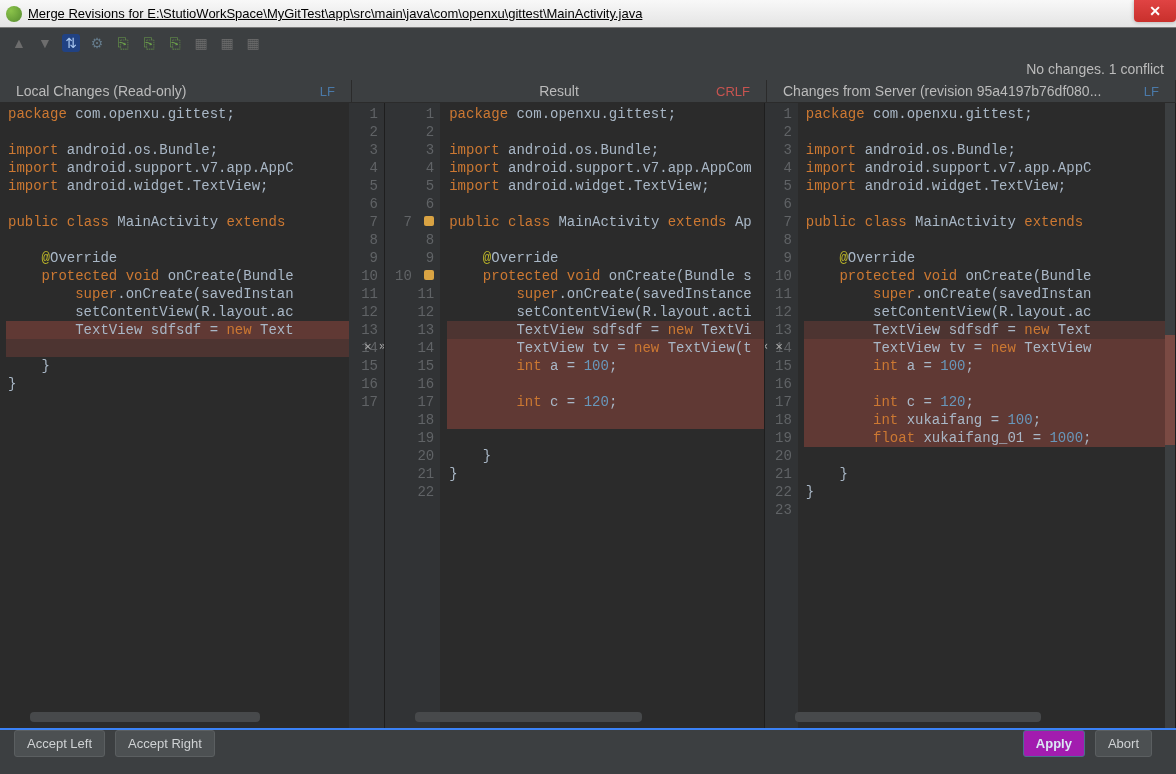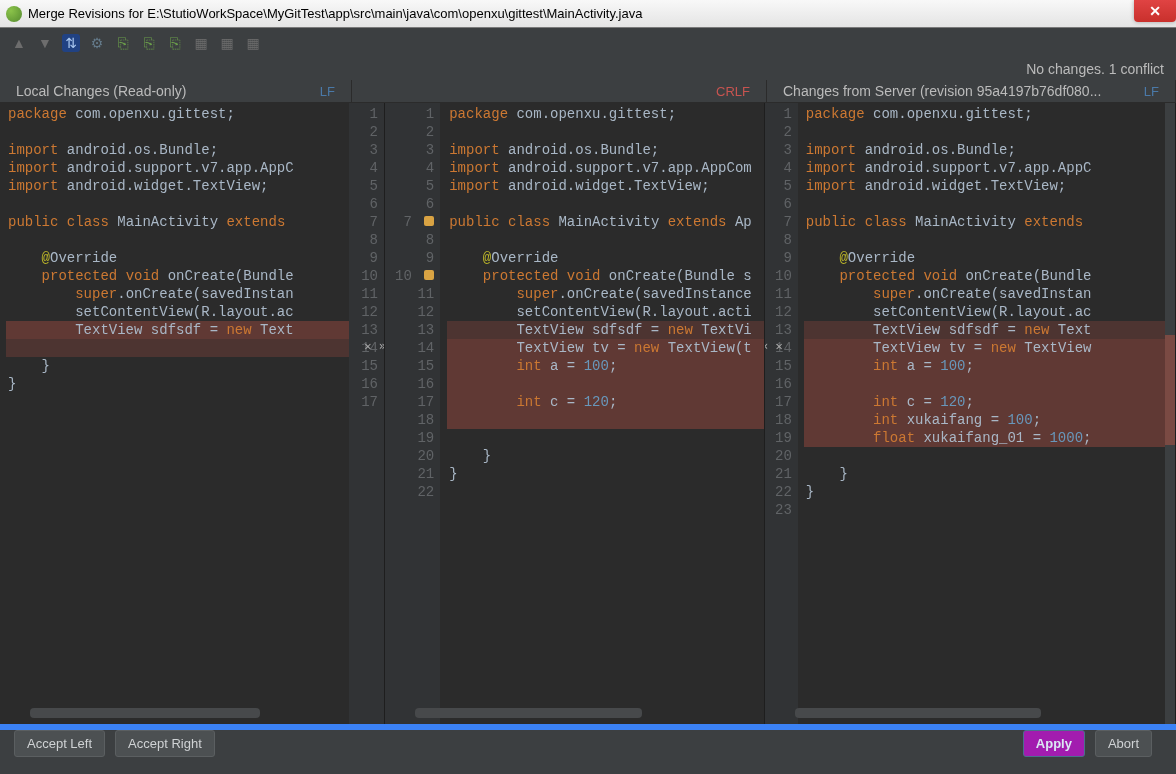"Merge Revisions for" .titlebar { text-decoration: none -> underline }
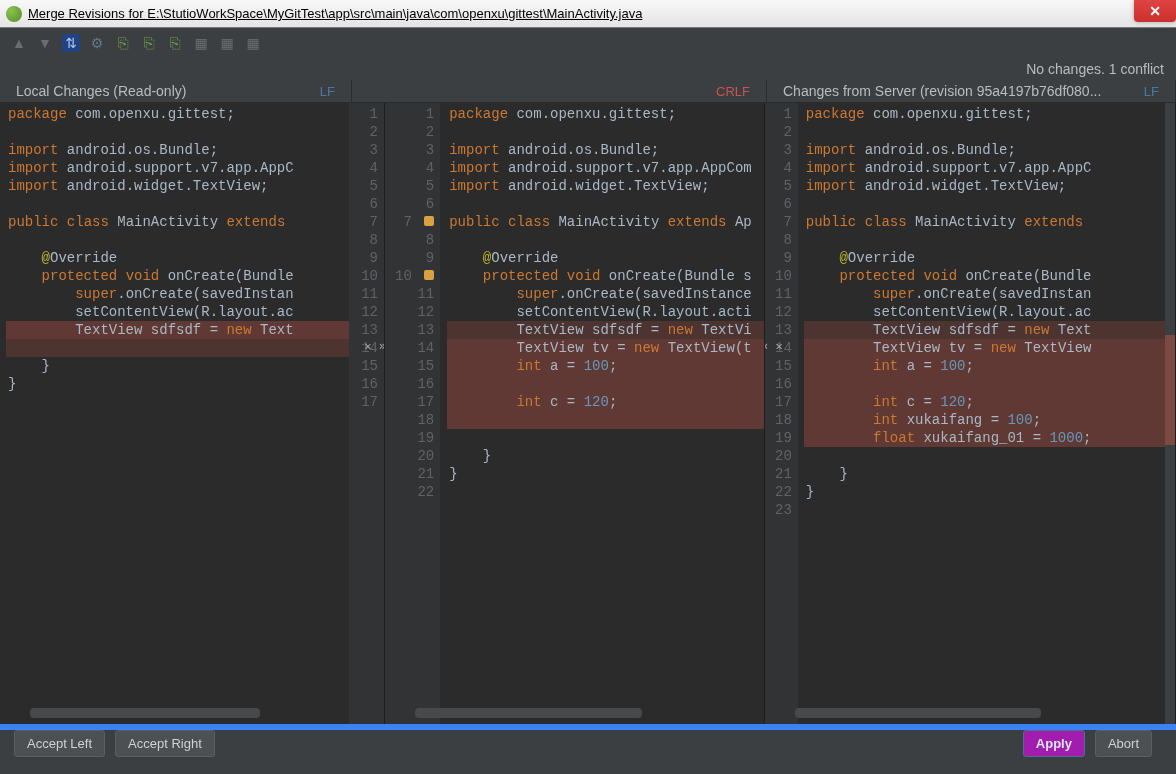"Result" span { html: none -> <span>Result</span> }
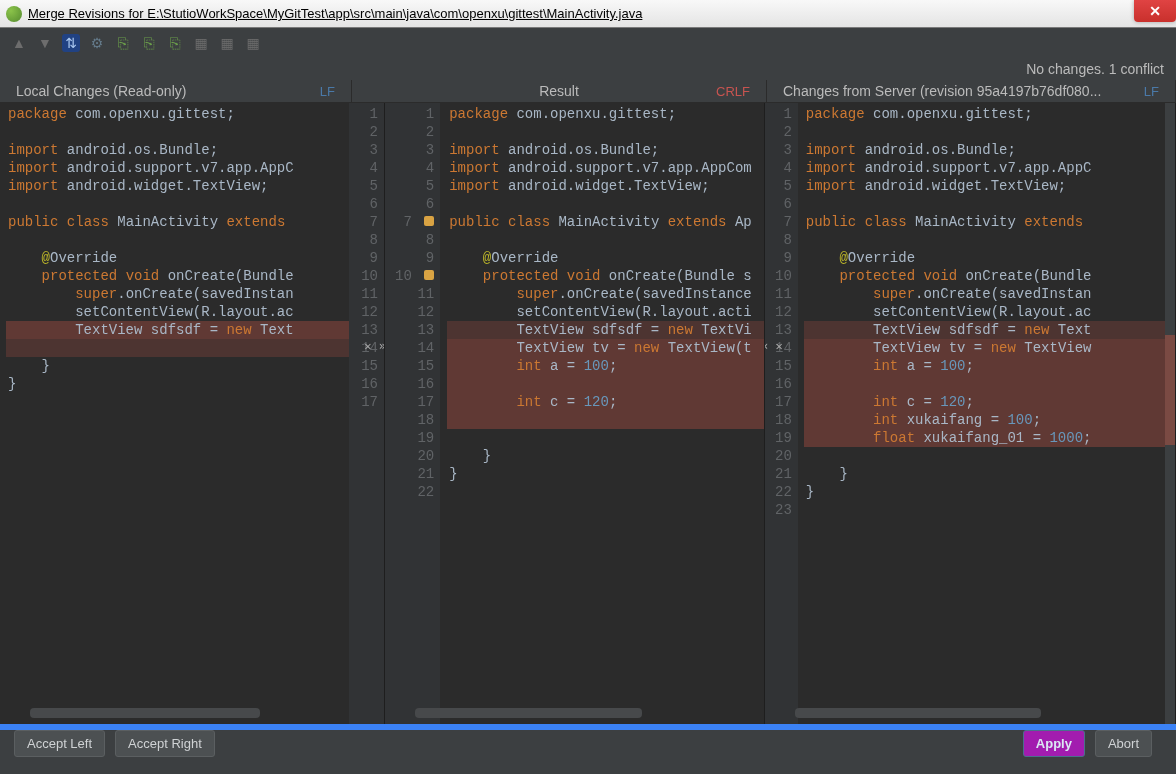"package com.openxu.gittest;" .editors { border-bottom: 6px solid #3b82f6 -> 2px solid #3b82f6 }
